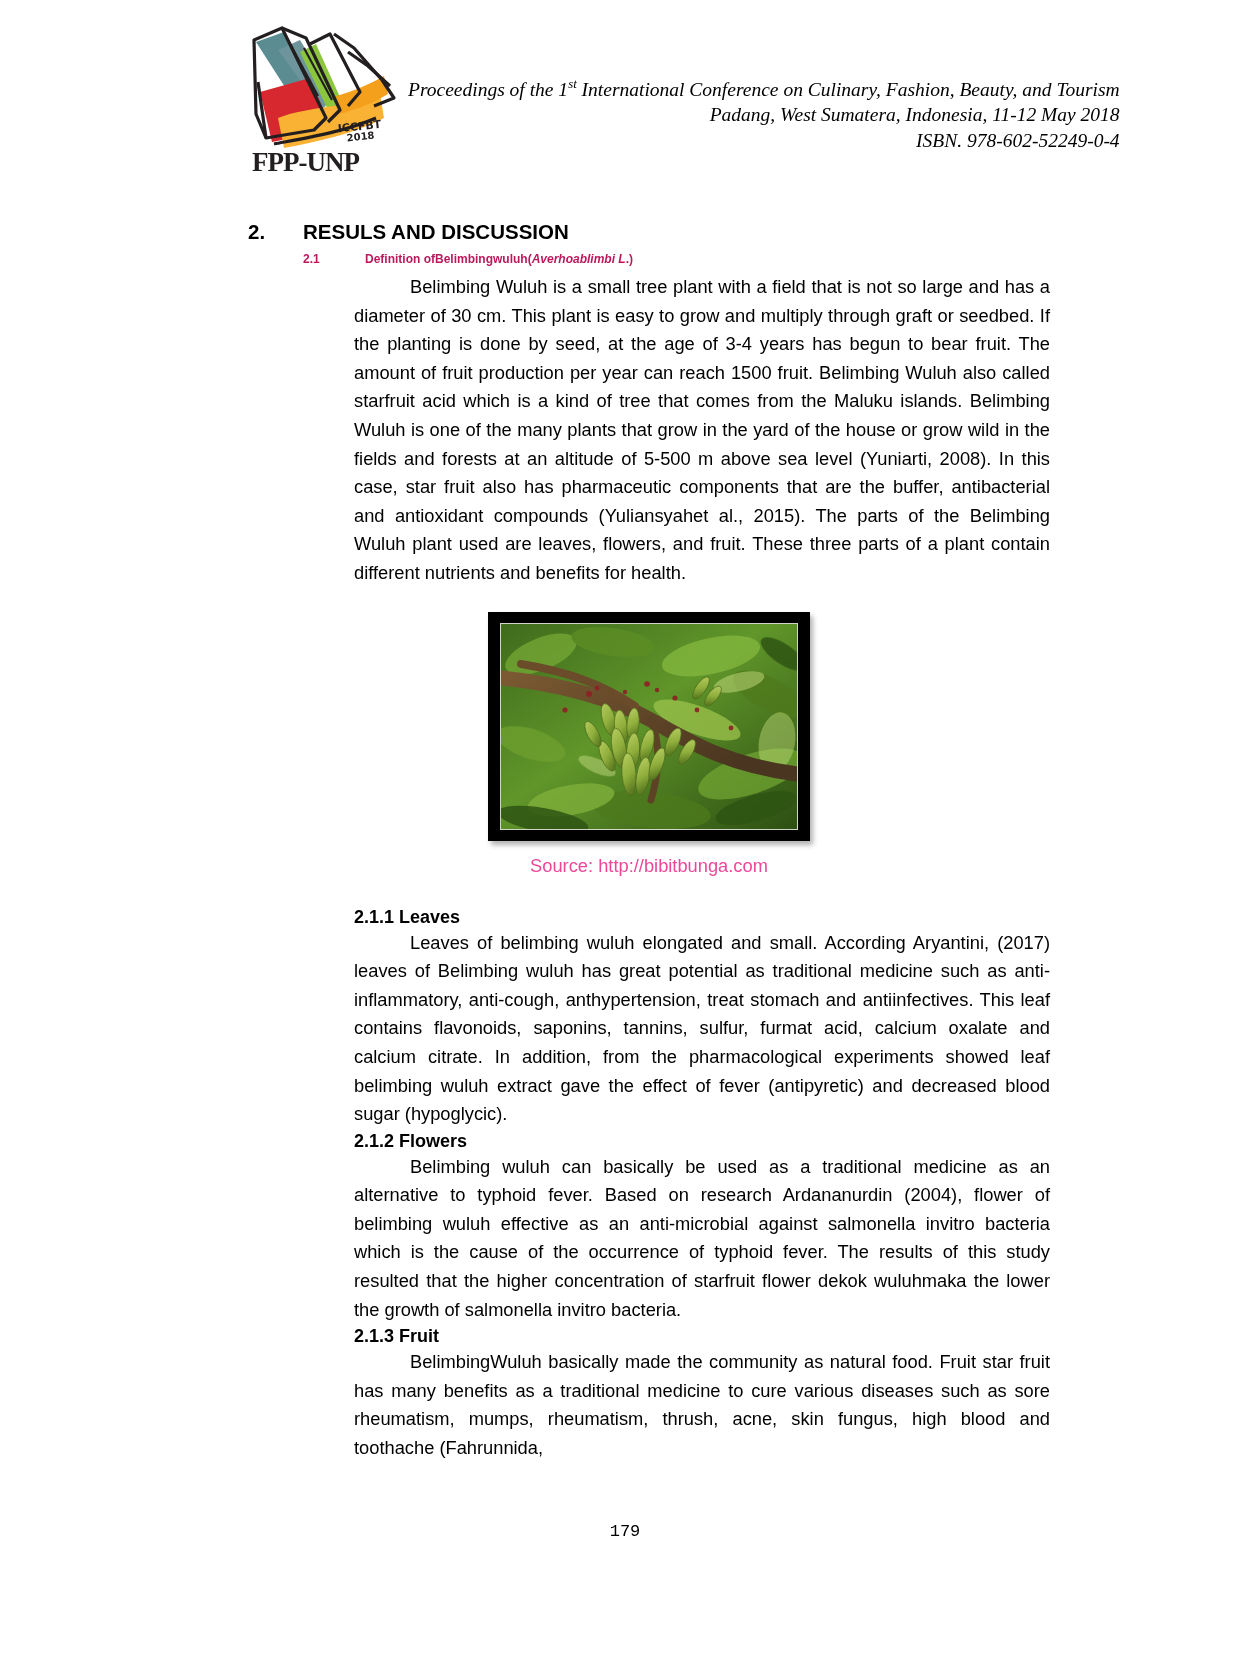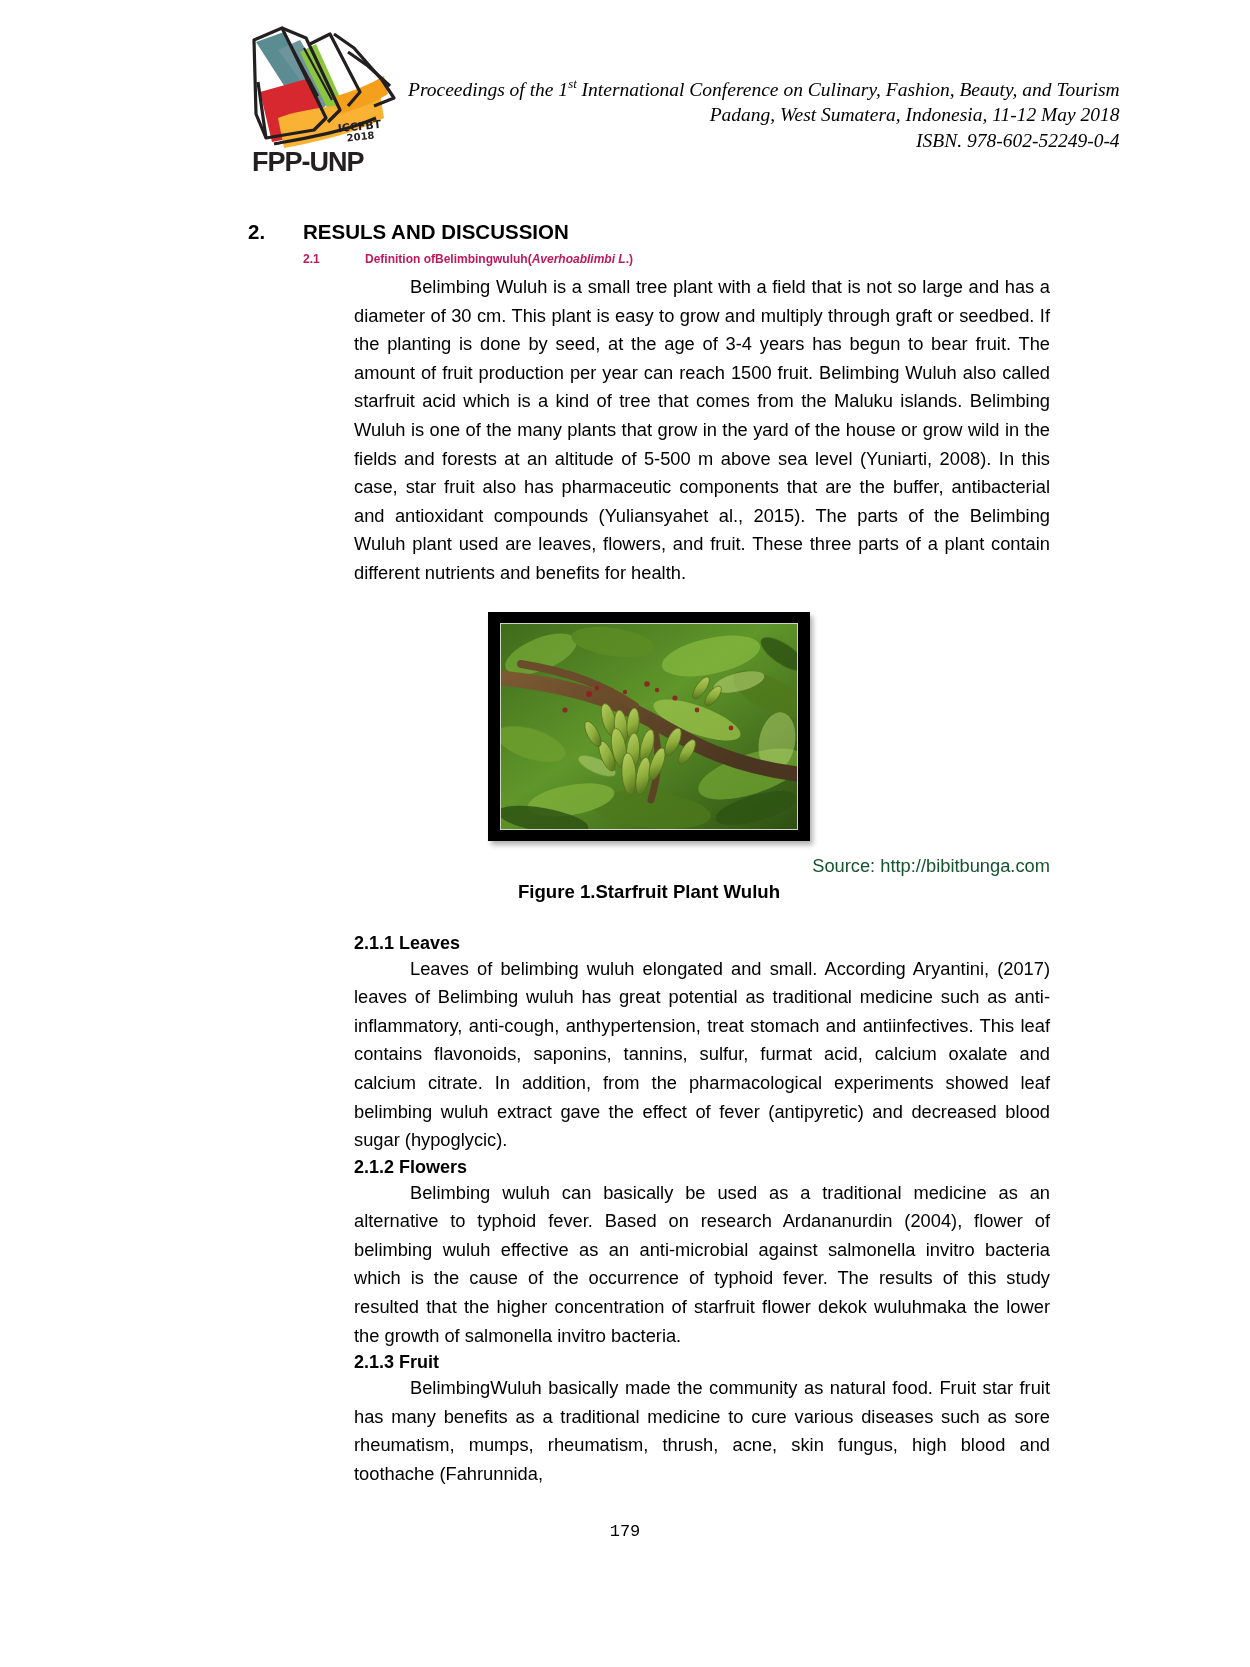"FPP-UNP" .logo-text { font-family: Liberation Sans, sans-serif -> Liberation Serif, serif }
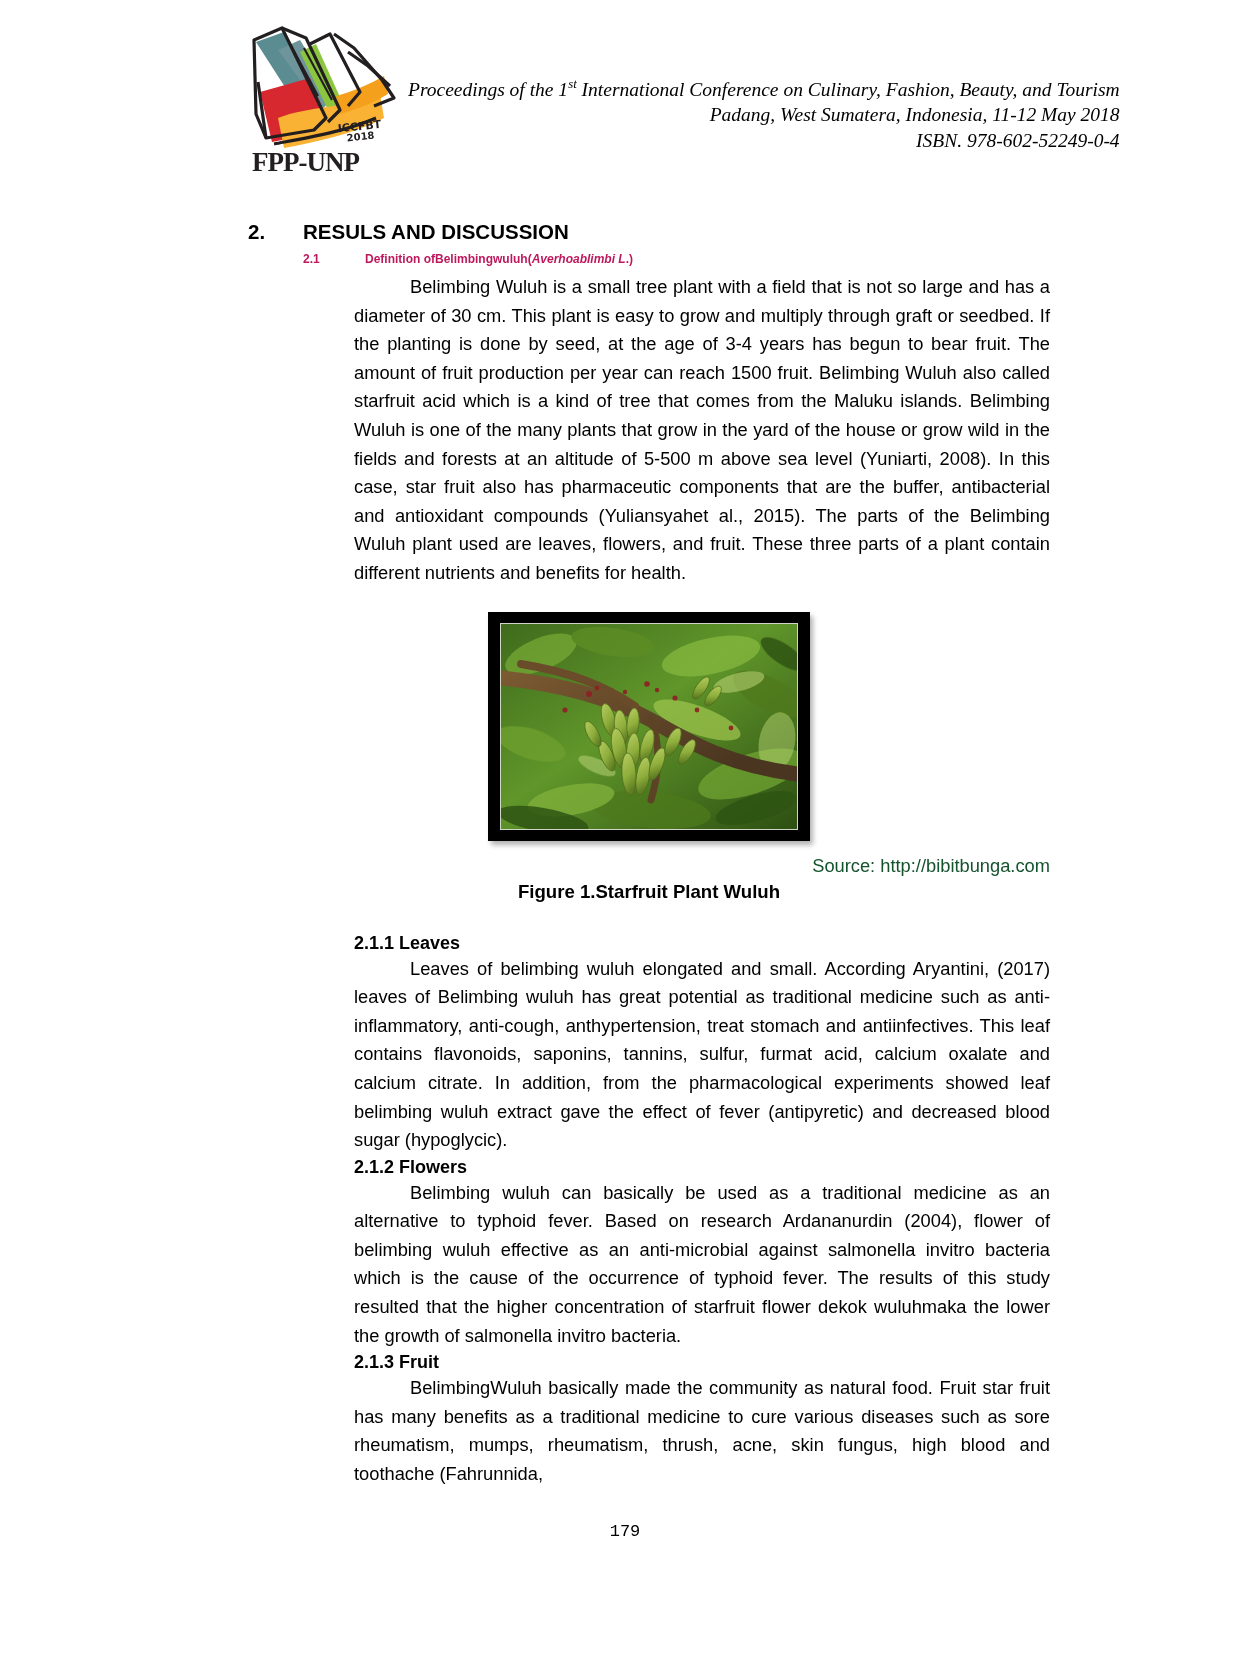"Source: http://bibitbunga.com" .fig-caption-src { color: #14532d -> #ec4899; text-align: right -> none }
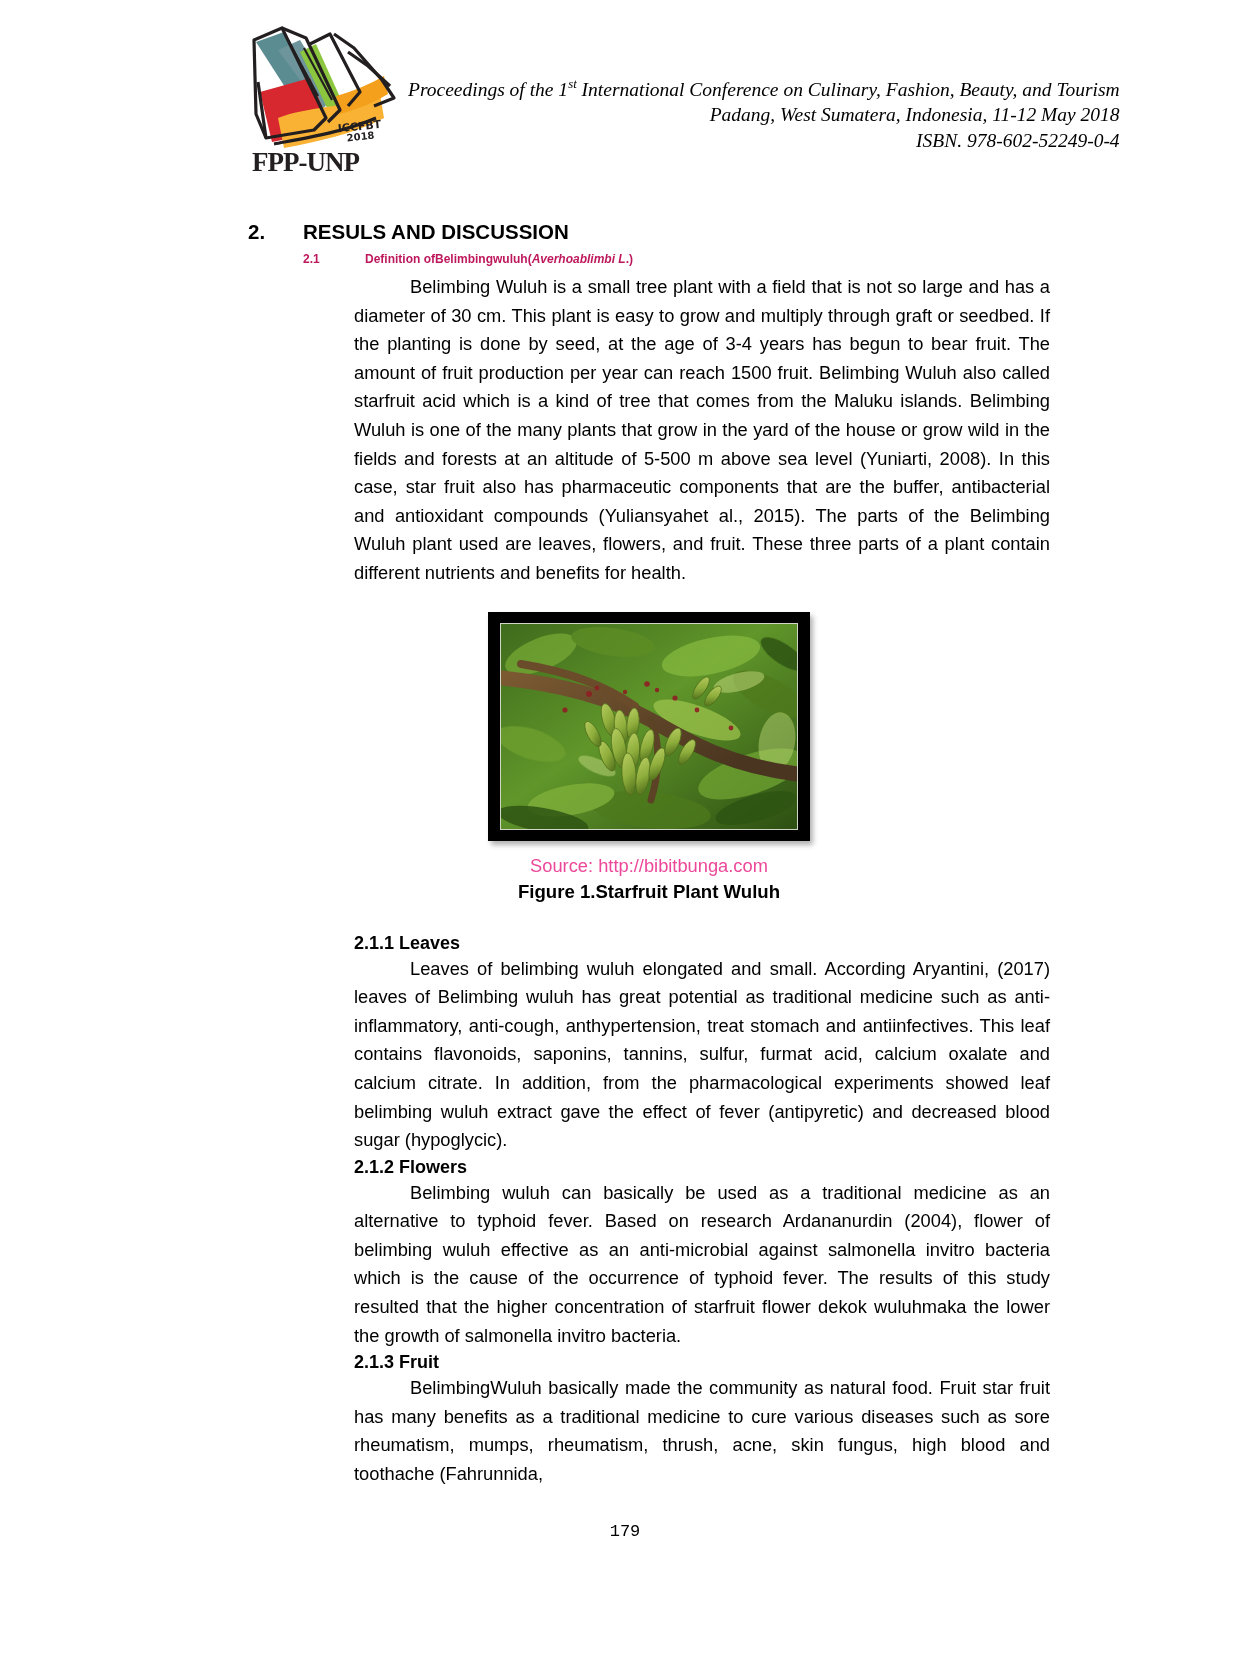"Figure 1.Starfruit Plant Wuluh" div.fig-caption-title { html: <div>Figure 1.Starfruit Plant Wuluh</div> -> none }
